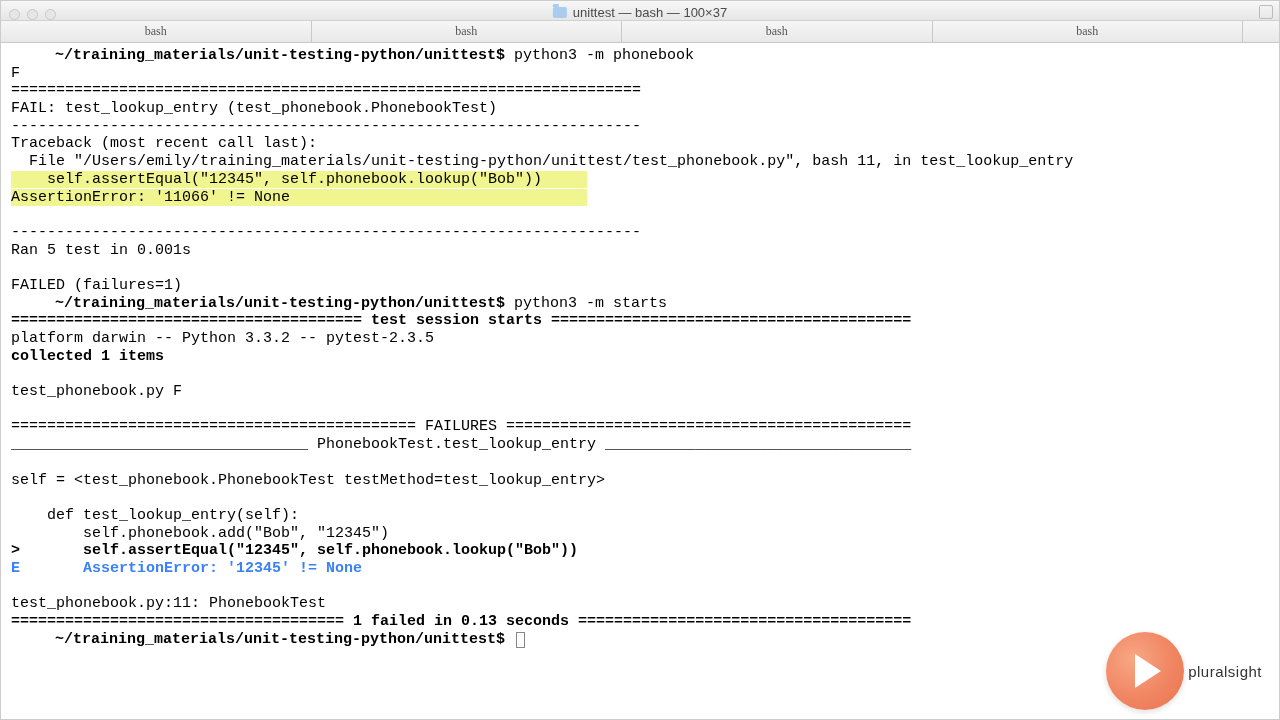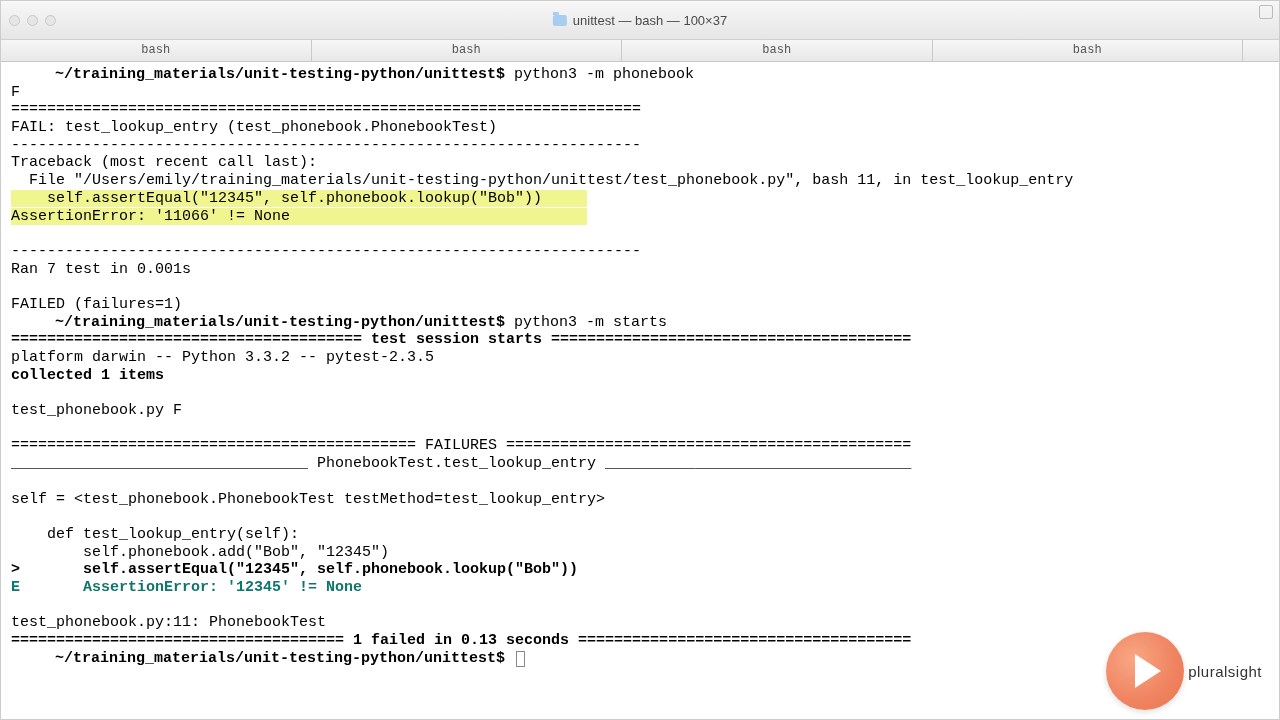"unittest — bash — 100×37" .titlebar { align-items: center -> flex-end; height: 39px -> 20px }
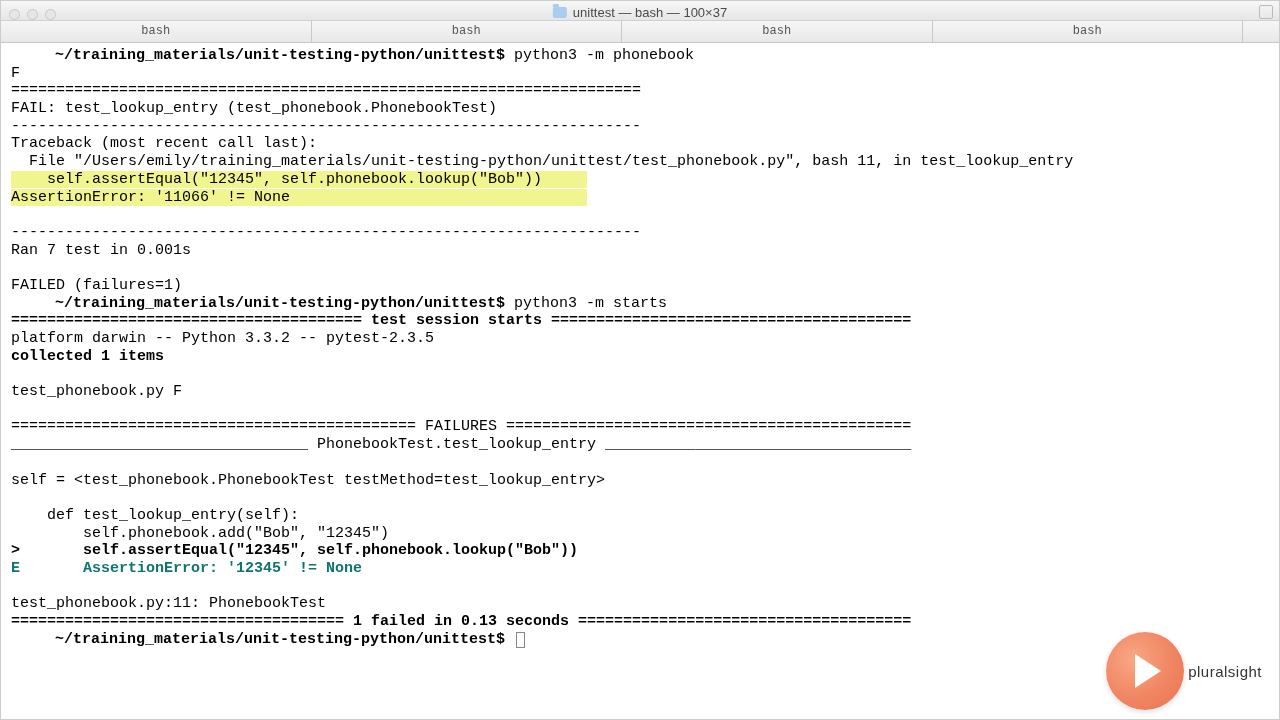"bash" .tabbar { font-family: Liberation Mono, monospace -> Liberation Serif, serif }
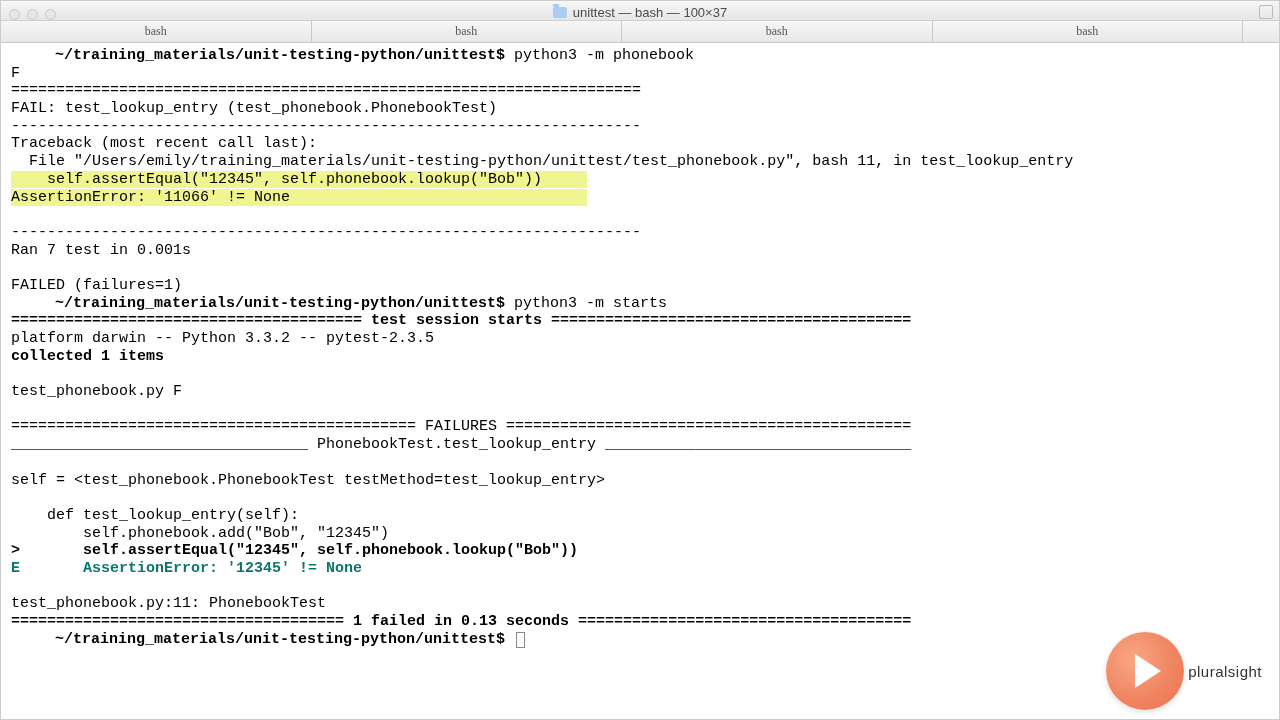"Ran 7 test in 0.001s" span { text: 7 -> 5 }
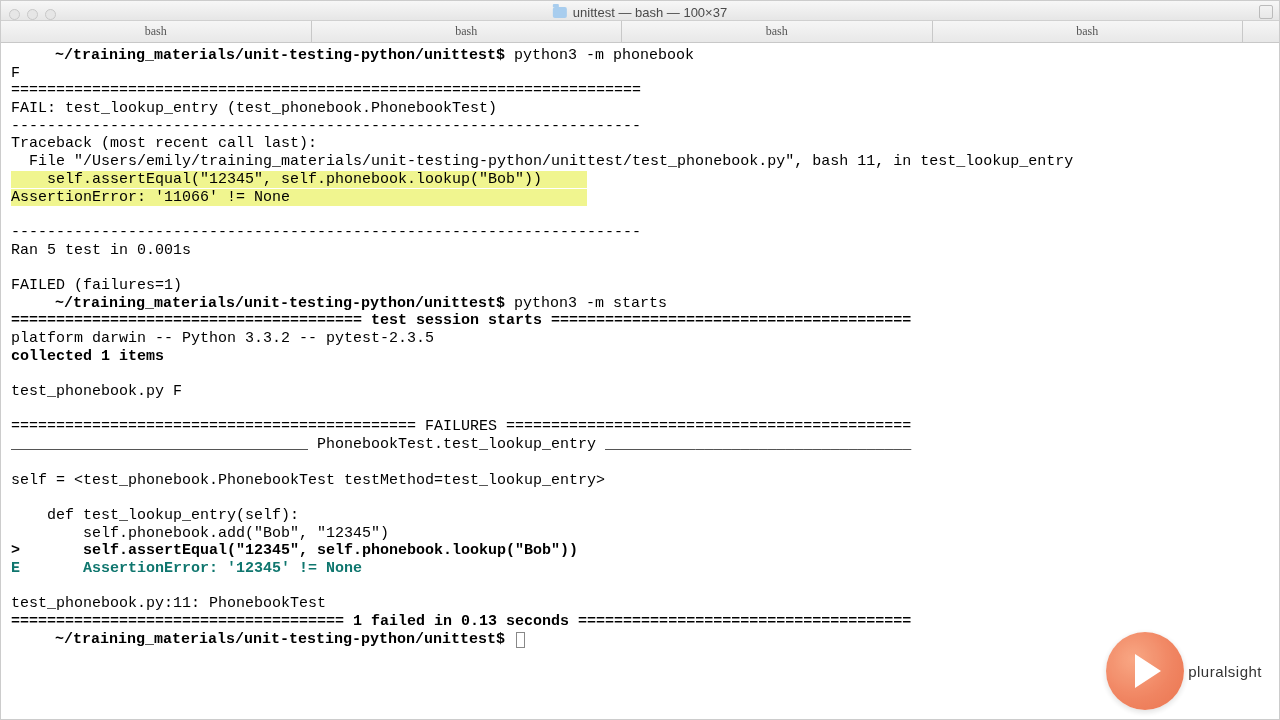"E AssertionError: '12345' != None" .red { color: #0f766e -> #3b82f6 }
